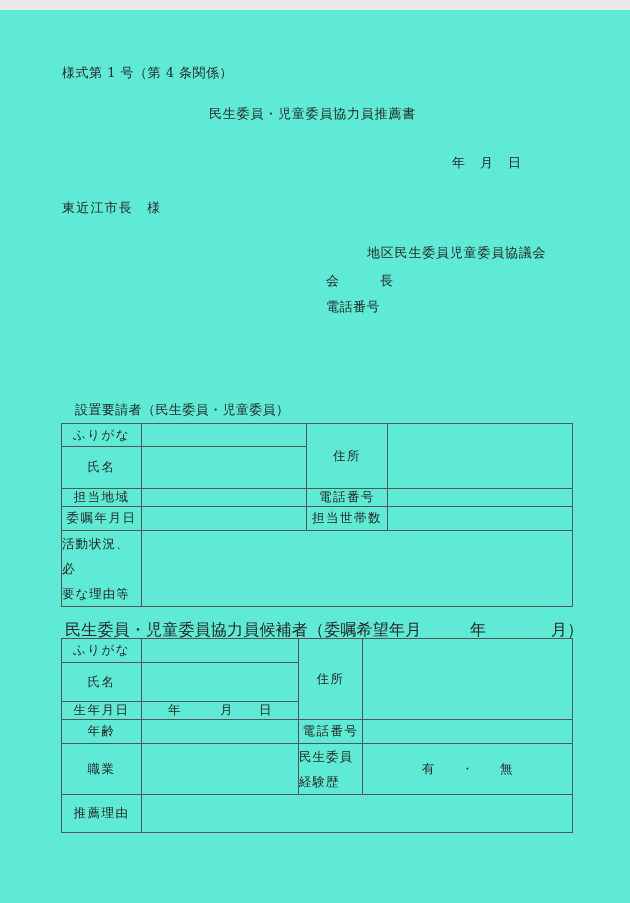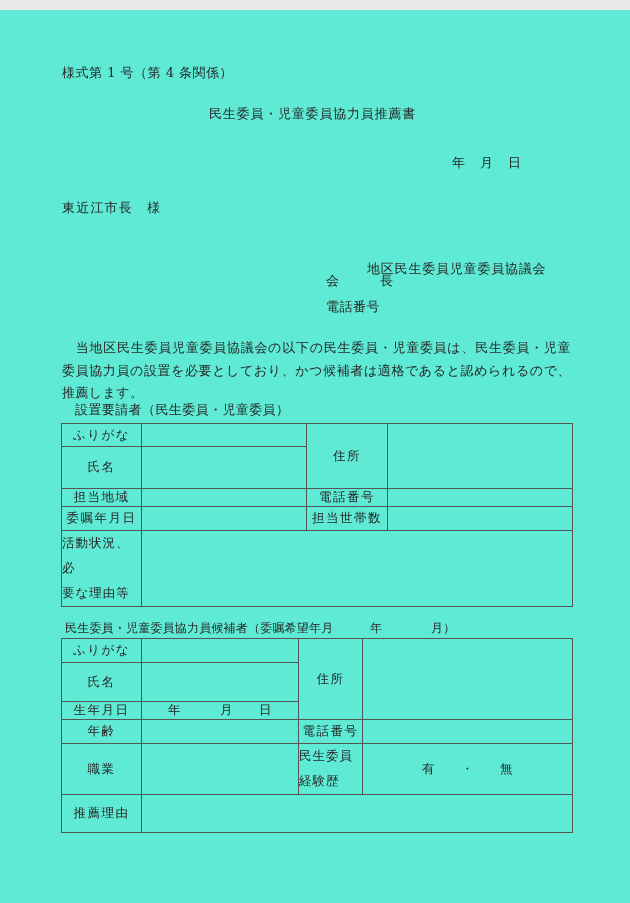"地区民生委員児童委員協議会" .org-council { top: 250px -> 234px }
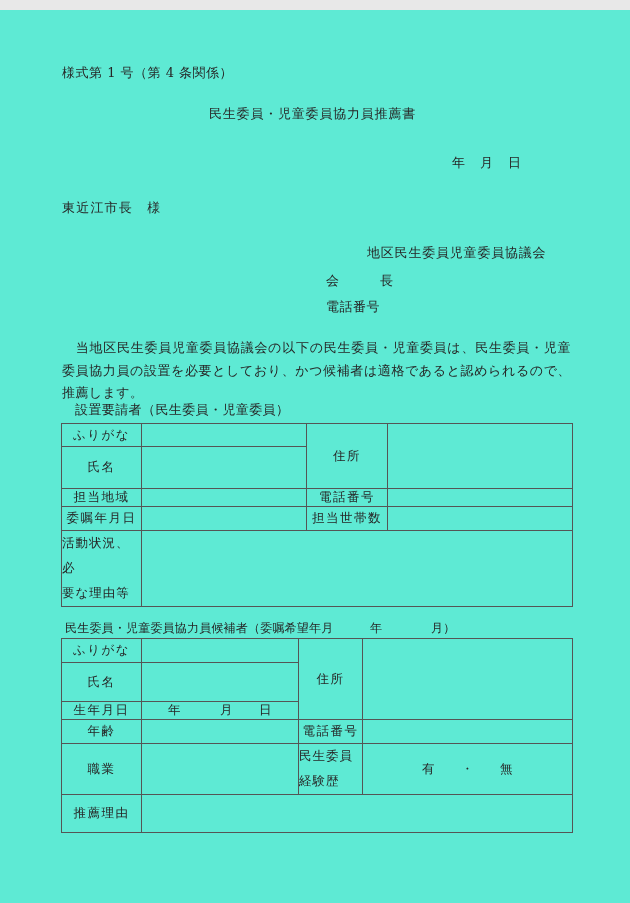"当地区民生委員児童委員協議会の以下の民生委員・児童委員は、民生委員・児童委員協力" p.body-par { html: <p> 当地区民生委員児童委員協議会の以下の民生委員・児童委員は、民生委員・児童委員協力員の設置を必要としており、かつ候補者は適格であると認められるので、推薦します。</p> -> none }
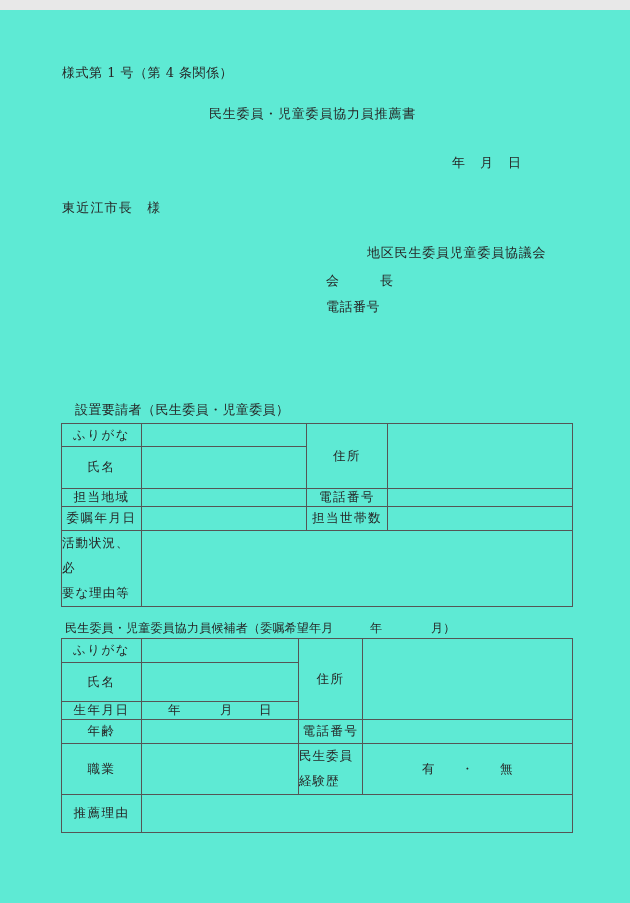"ふりがな" table.frm td { font-family: Liberation Serif, serif -> none }
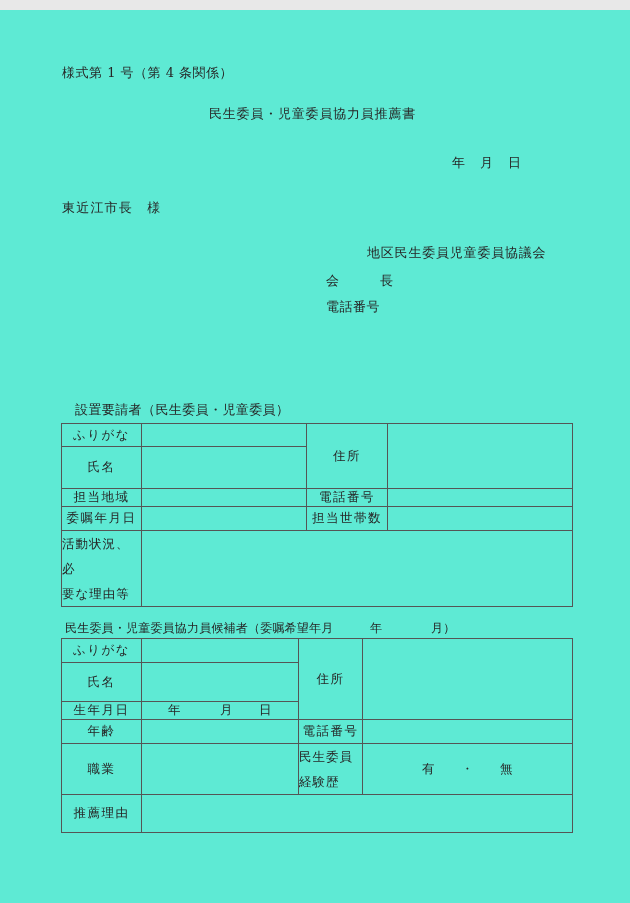"民生委員・児童委員協力員候補者（委嘱希望年月 年 月）" .section2-label { font-size: 12px -> 16px }
